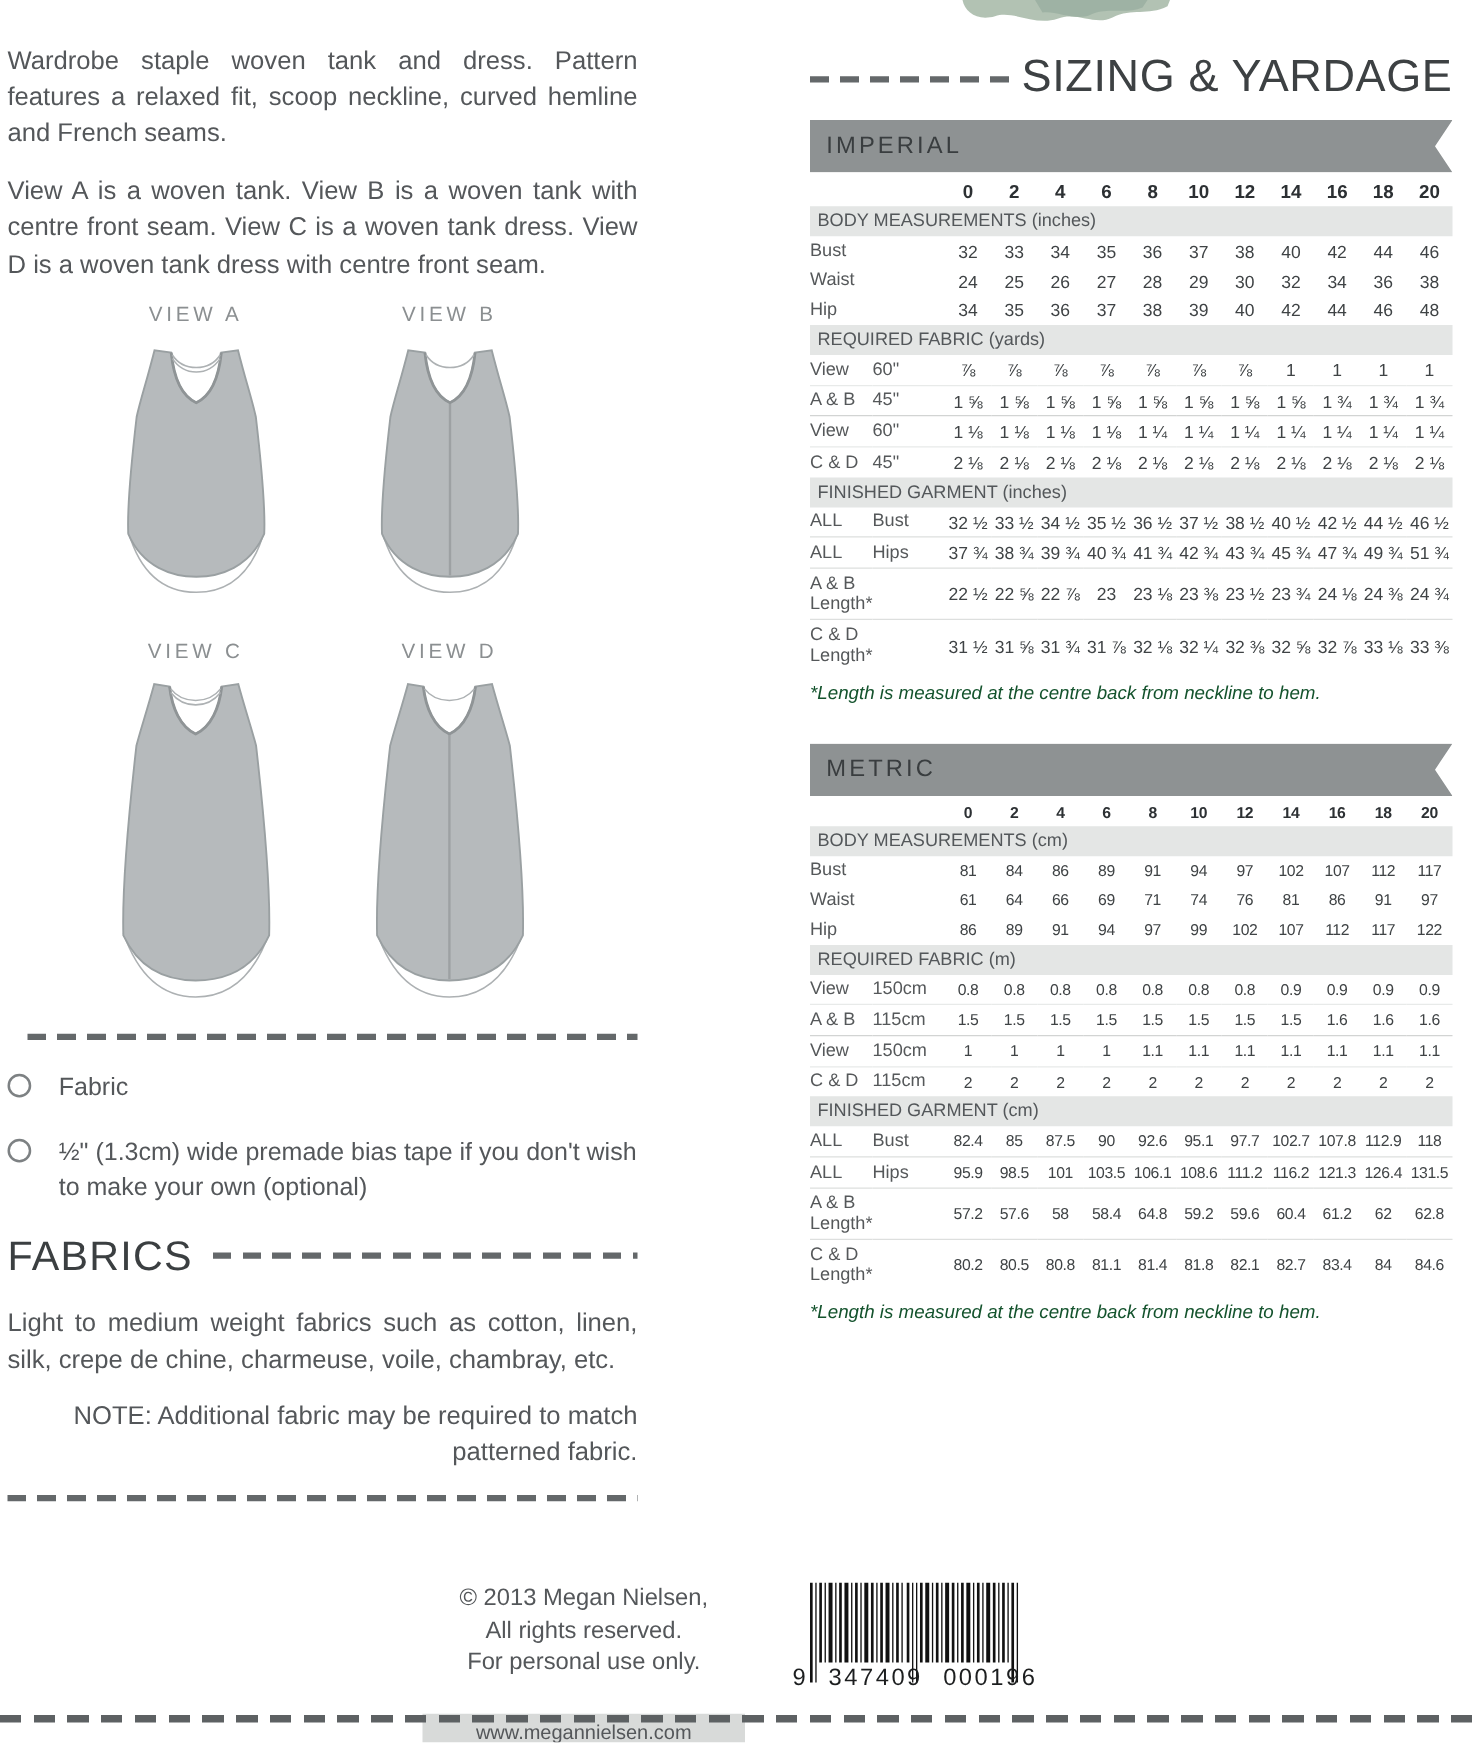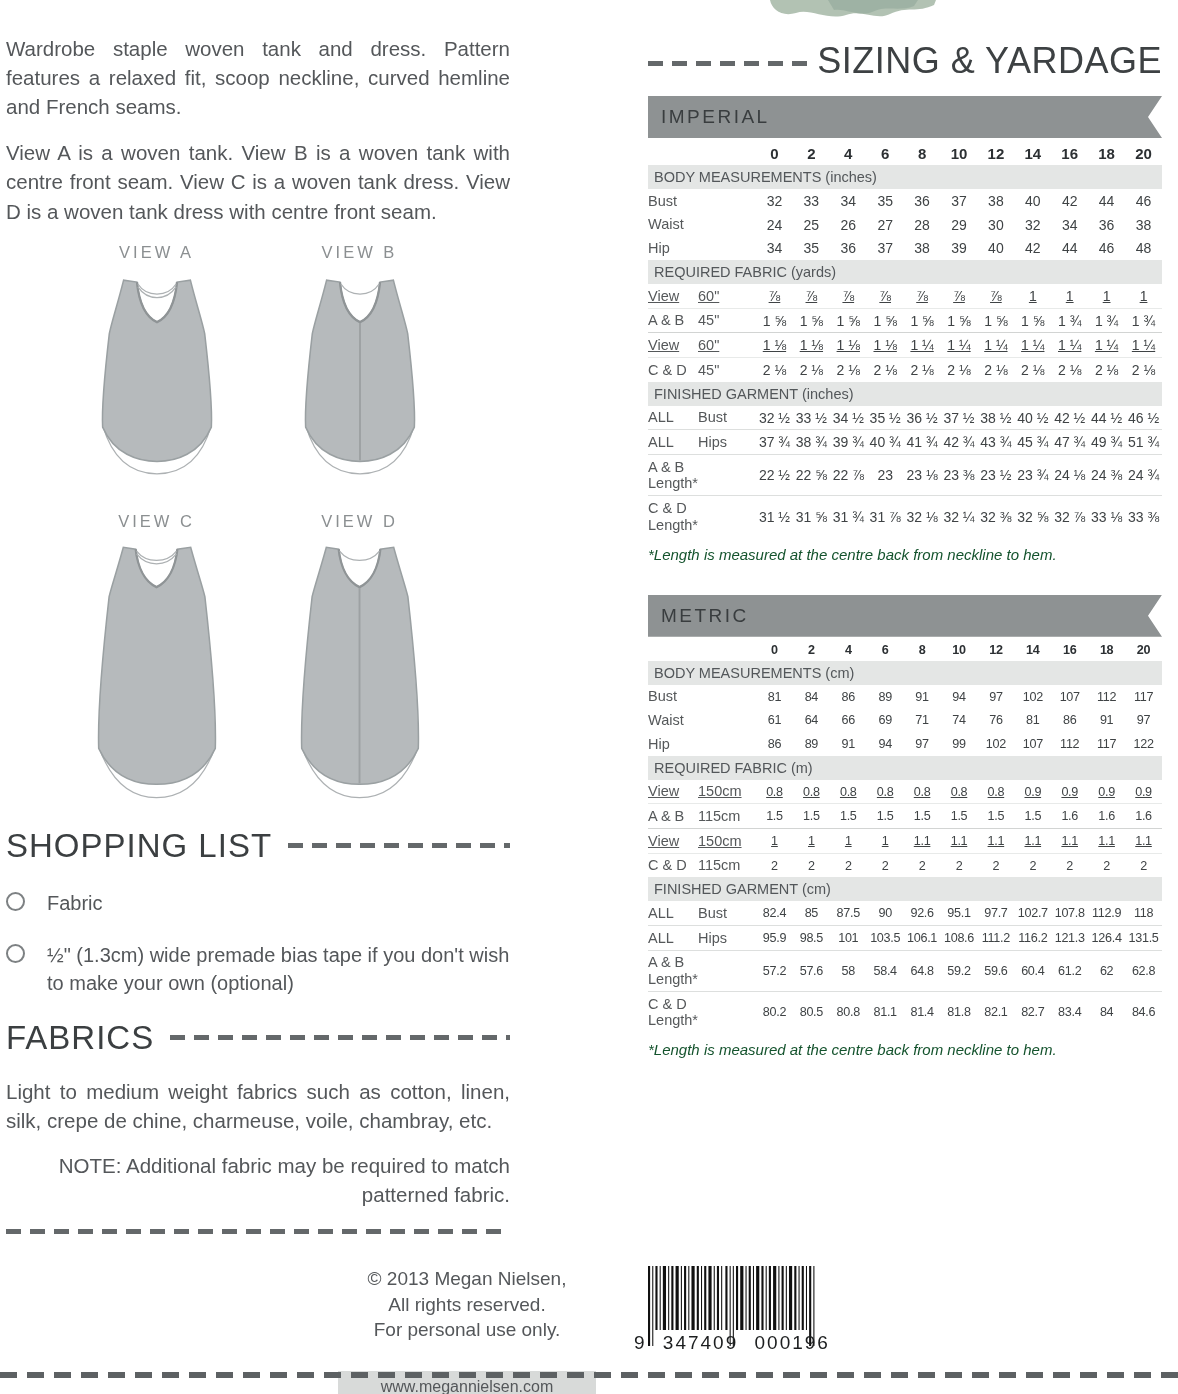"View" tr.sub td { text-decoration: underline -> none }
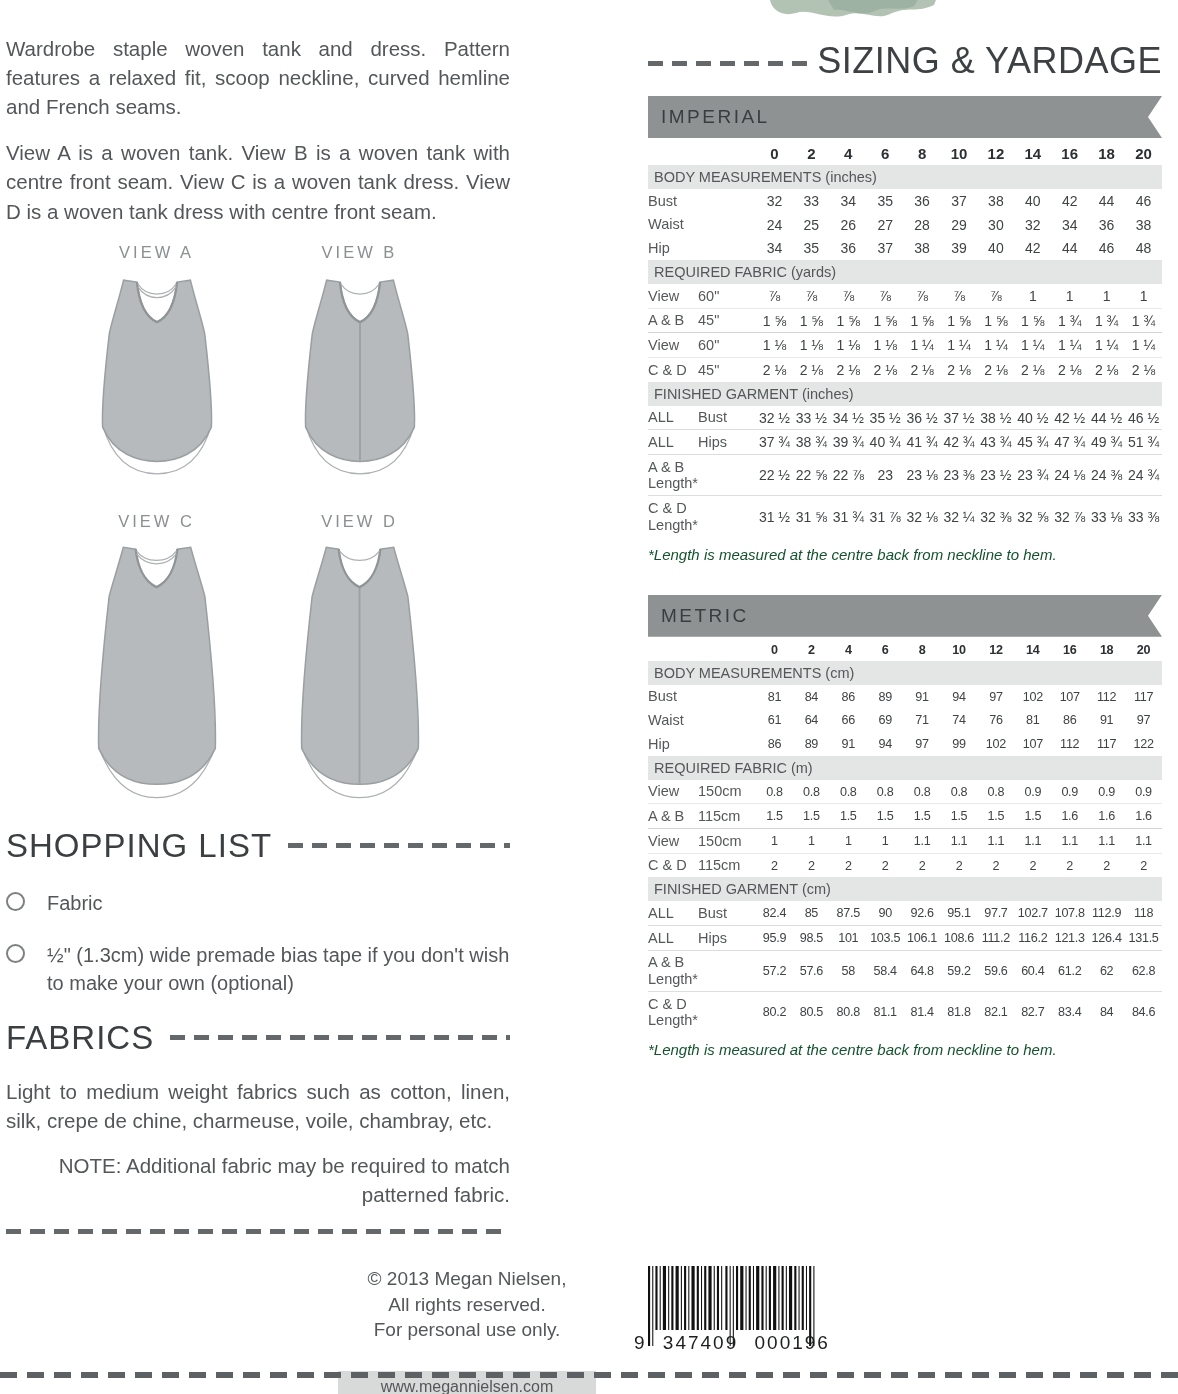"SHOPPING LIST" span.h-text { html: <span>SHOPPING LIST</span> -> none }
